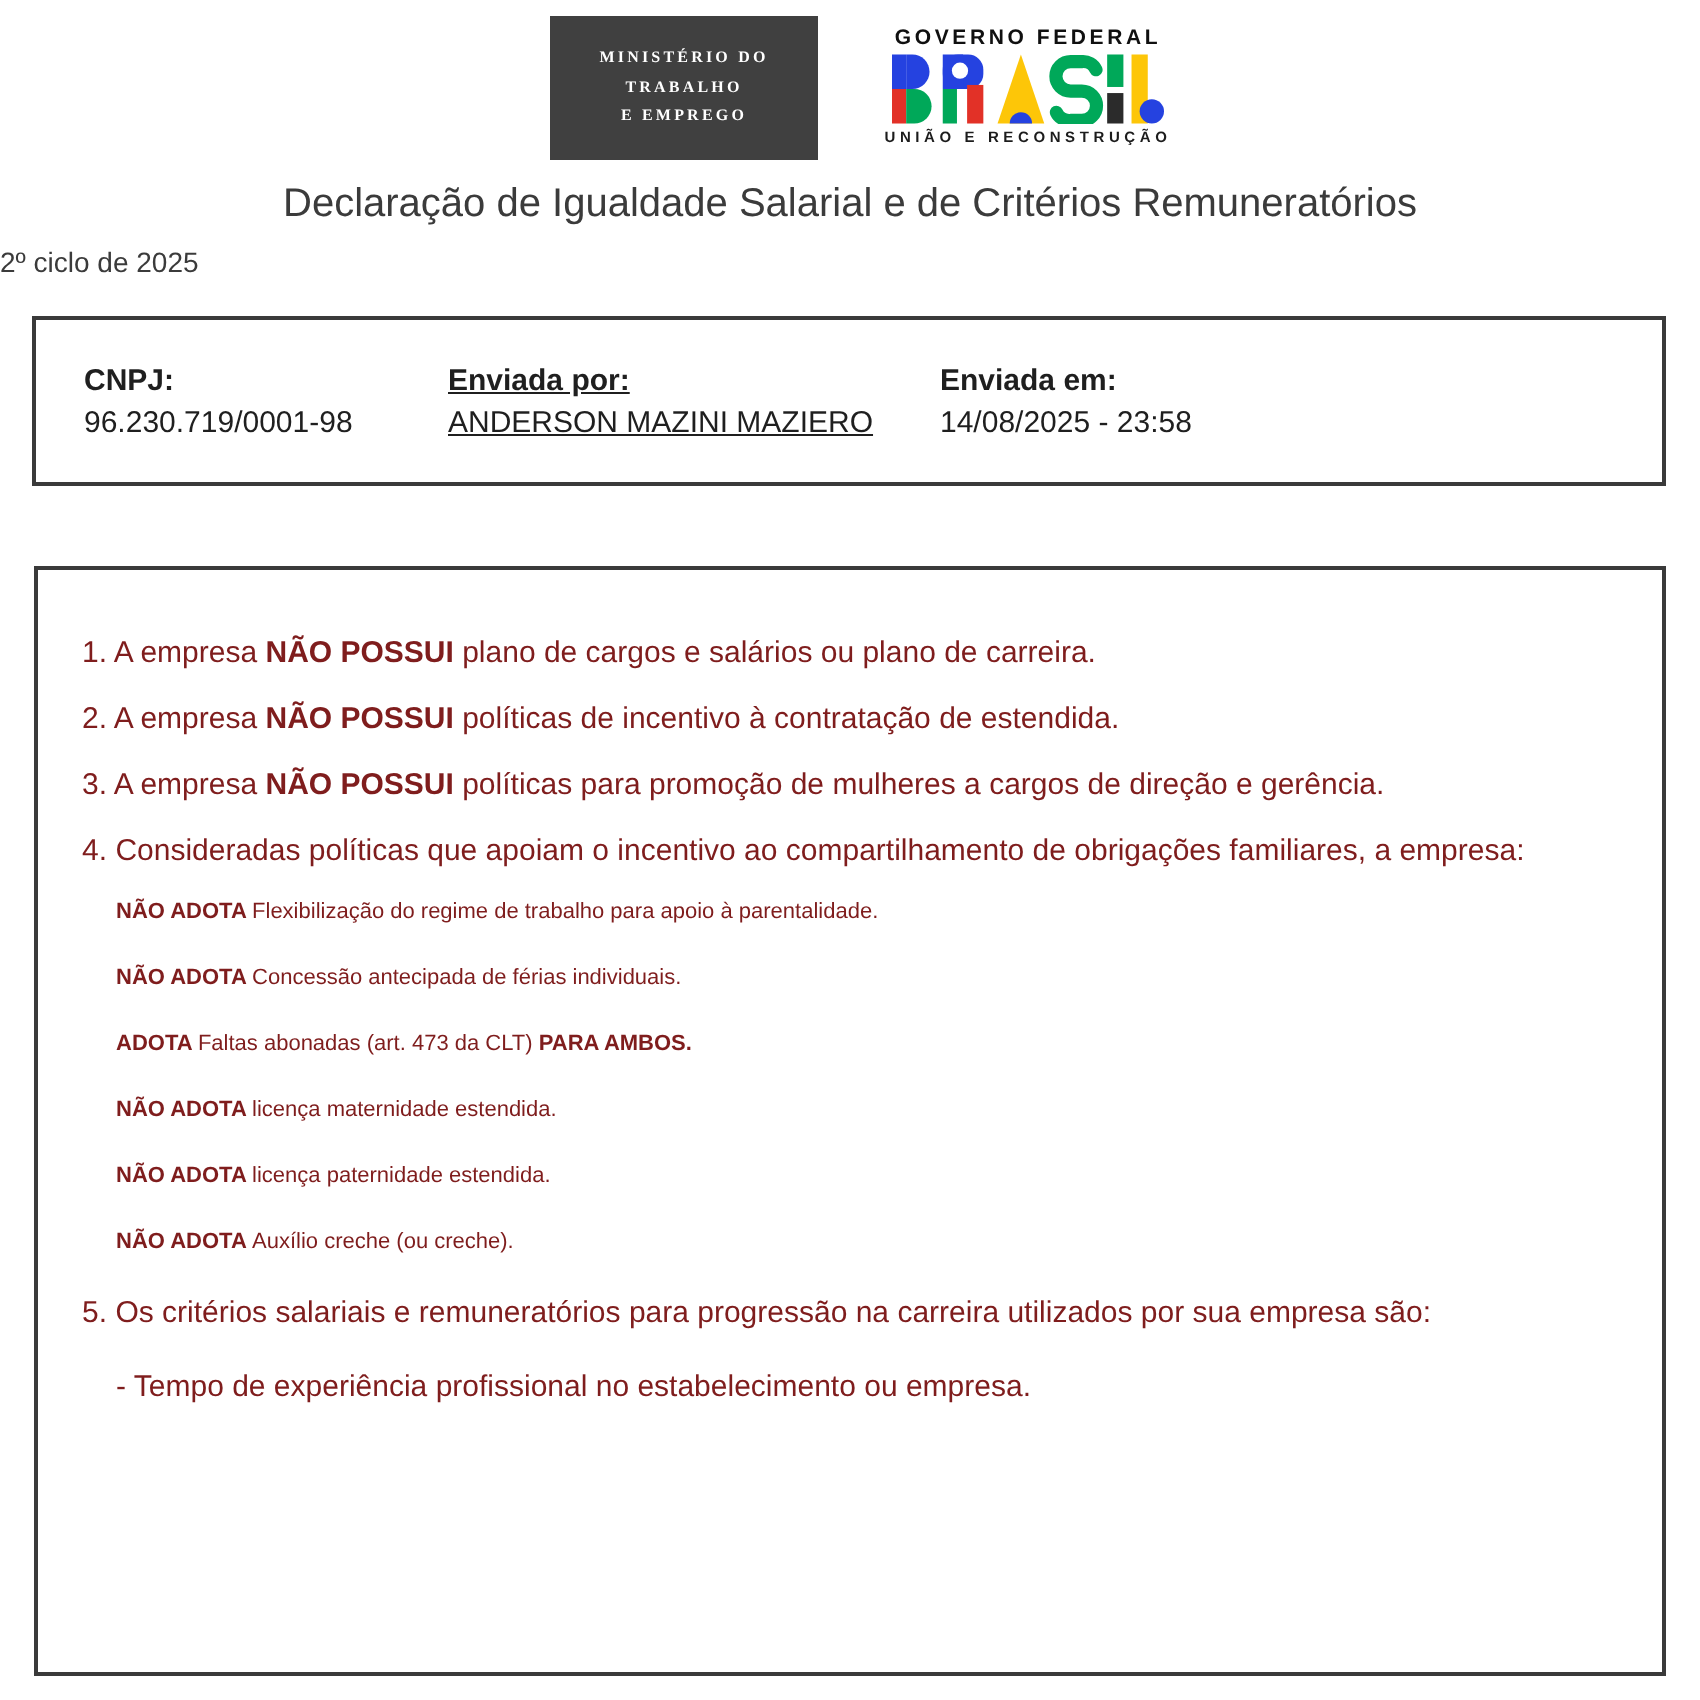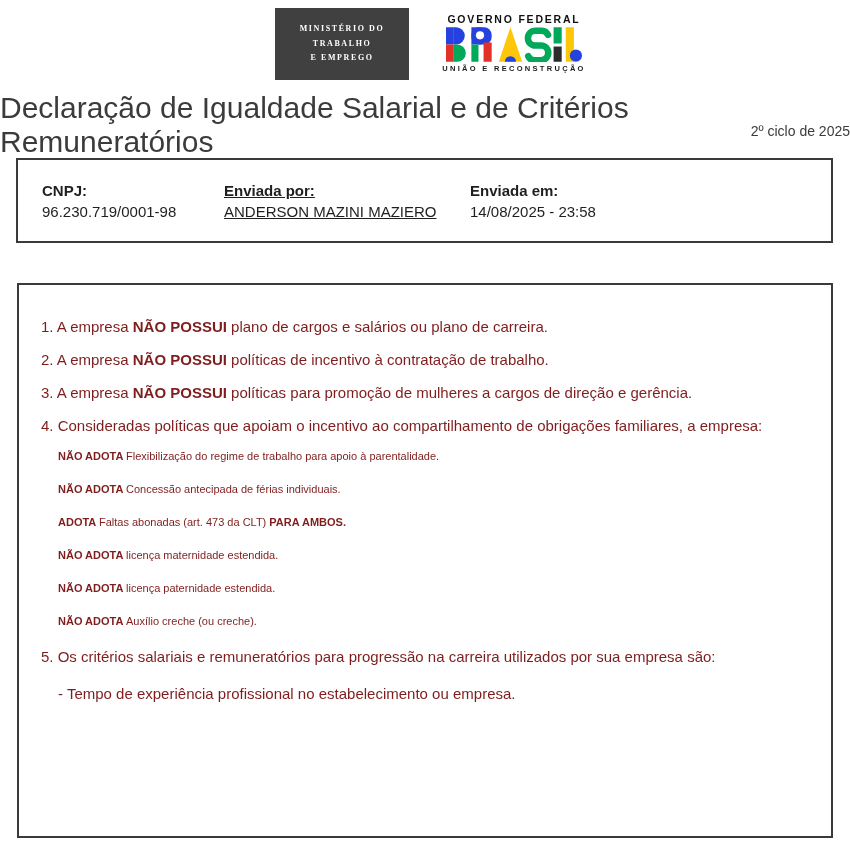"Declaração de Igualdade Salarial e" .page-title { font-size: 30px -> 20px; text-align: left -> center }
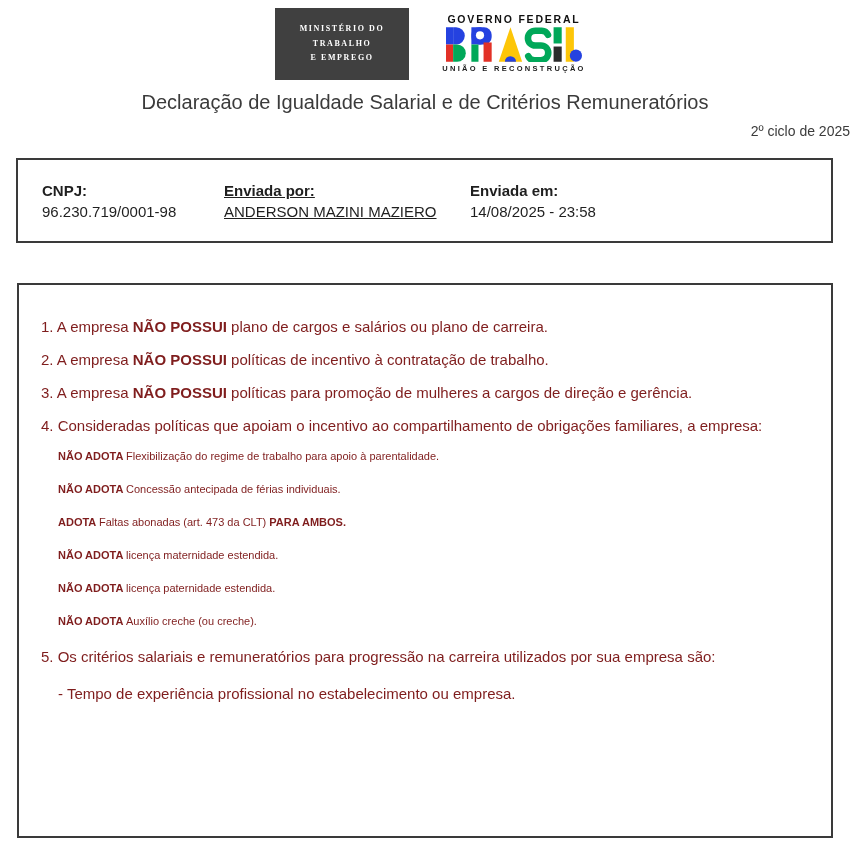"2º ciclo de 2025" .page-subtitle { text-align: right -> left }
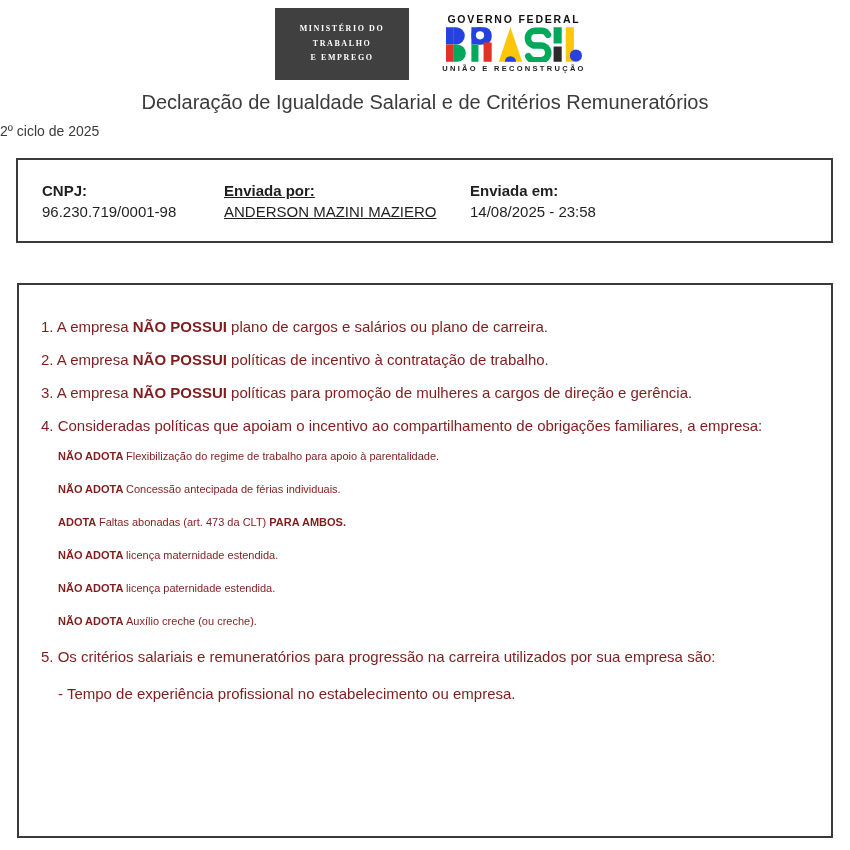"políticas de incentivo à contratação" span { text: trabalho -> estendida }
